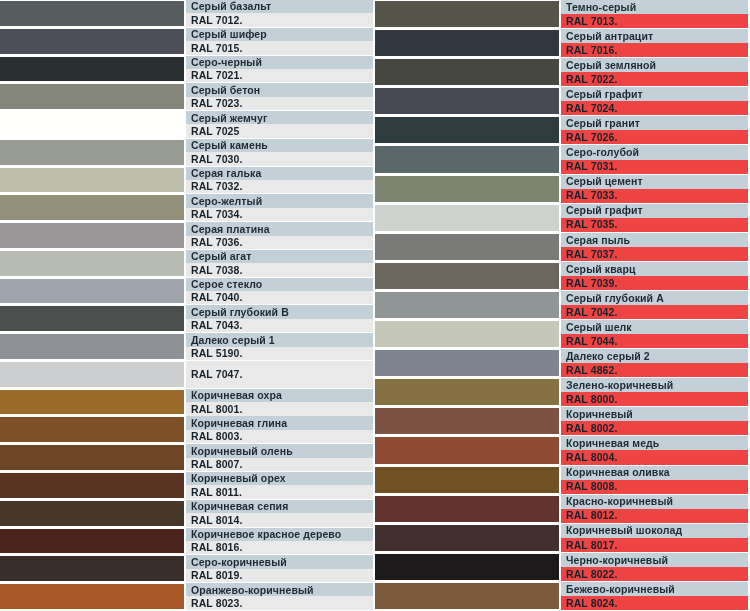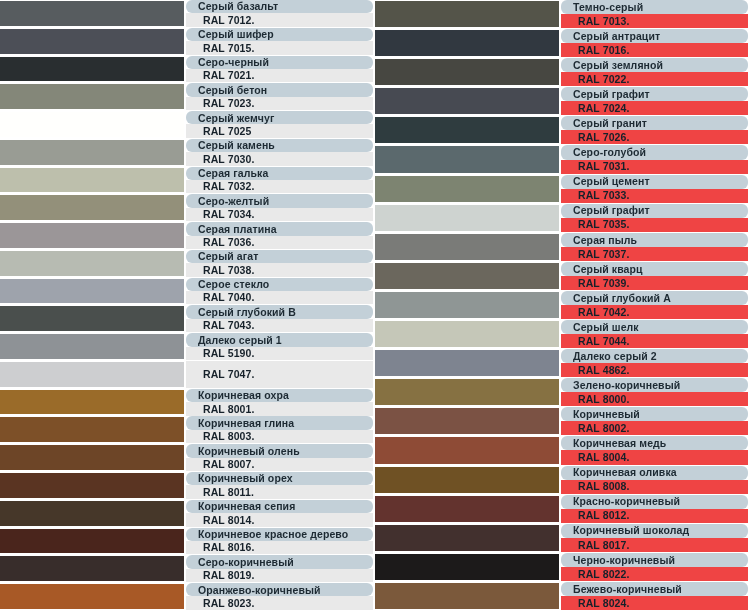"Серый базальт" .name-cell { border-radius: 6px -> none; padding-left: 12px -> 5px }
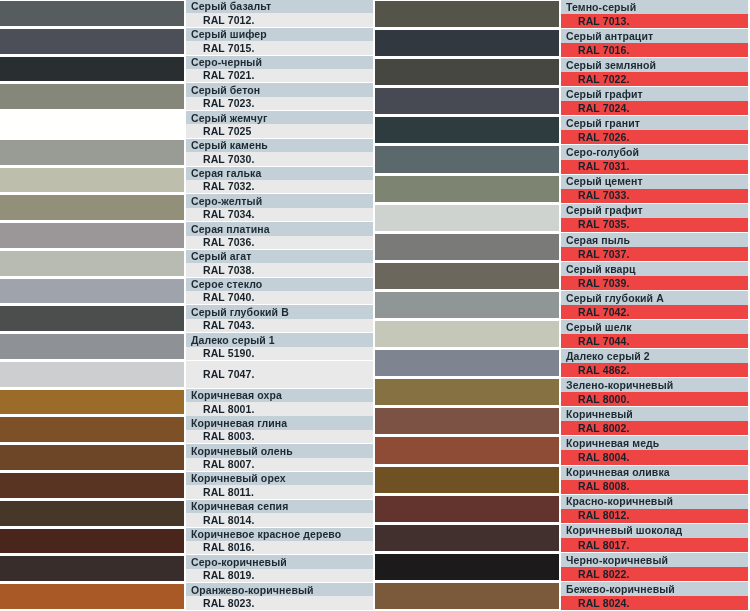"RAL 7012." .code-cell { padding-left: 17px -> 5px }
